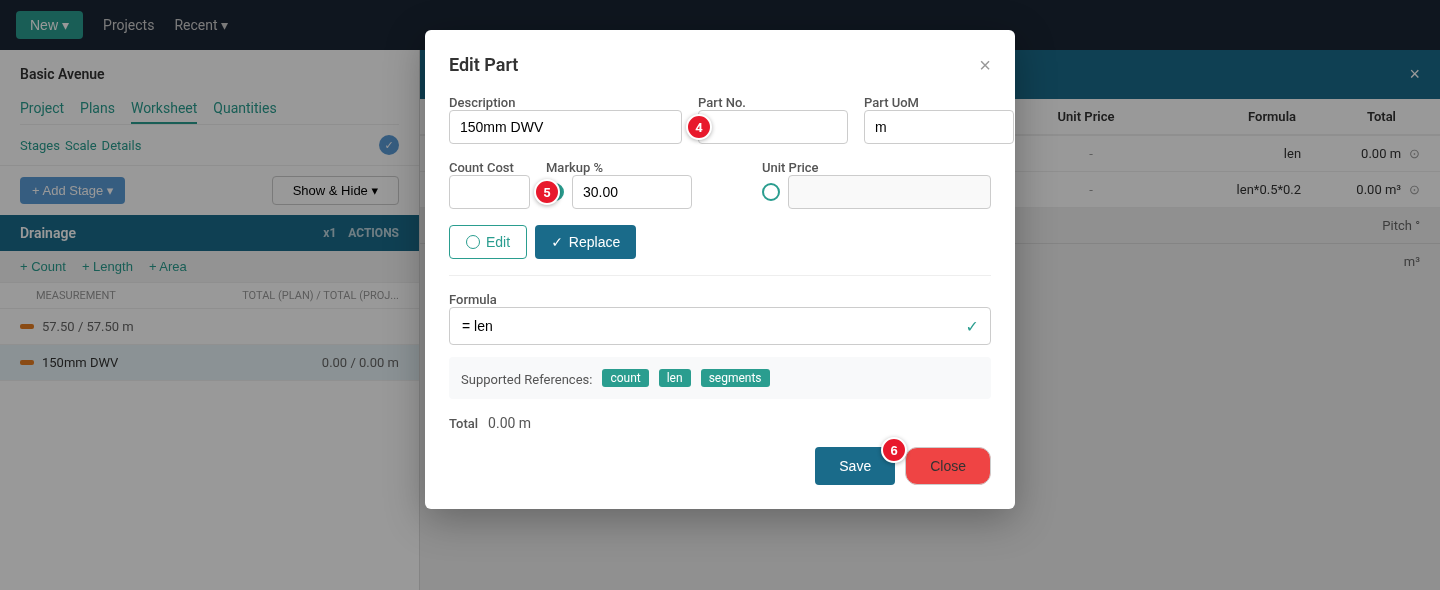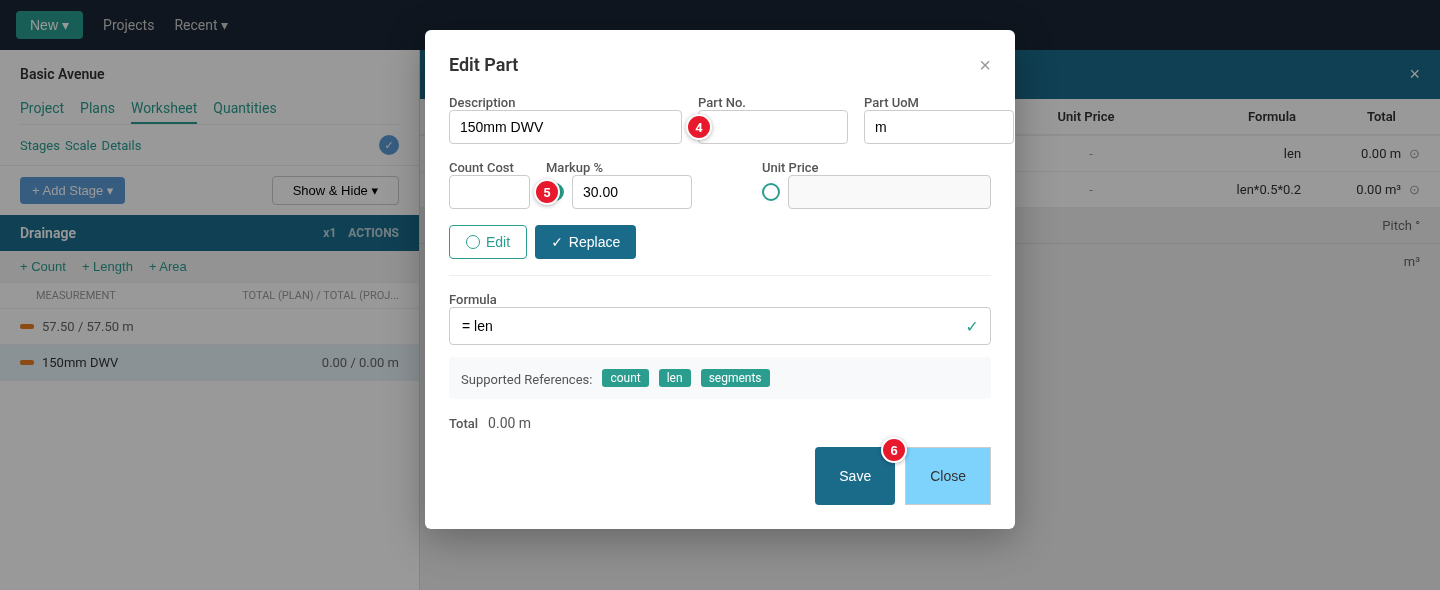"Close" .btn-close-modal { background: #7dd3fc -> #ef4444; border-radius: 0 -> 12px; padding: 20px 24px -> 10px 24px }
